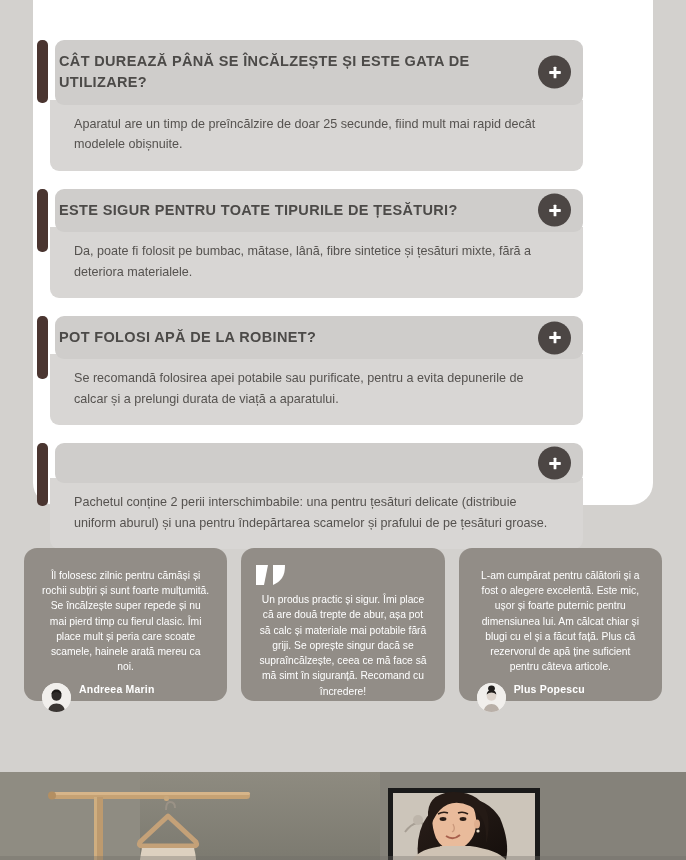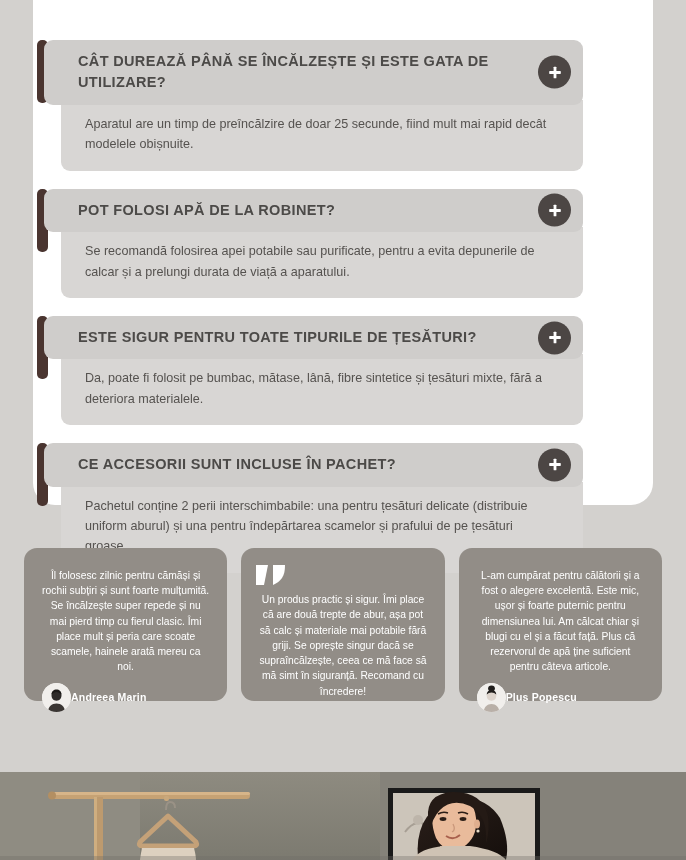"CÂT DUREAZĂ PÂNĂ SE ÎNCĂLZEȘTE" .faq-question { margin-left: 7px -> 18px; padding: 11px 62px 11px 34px -> 11px 62px 11px 4px }
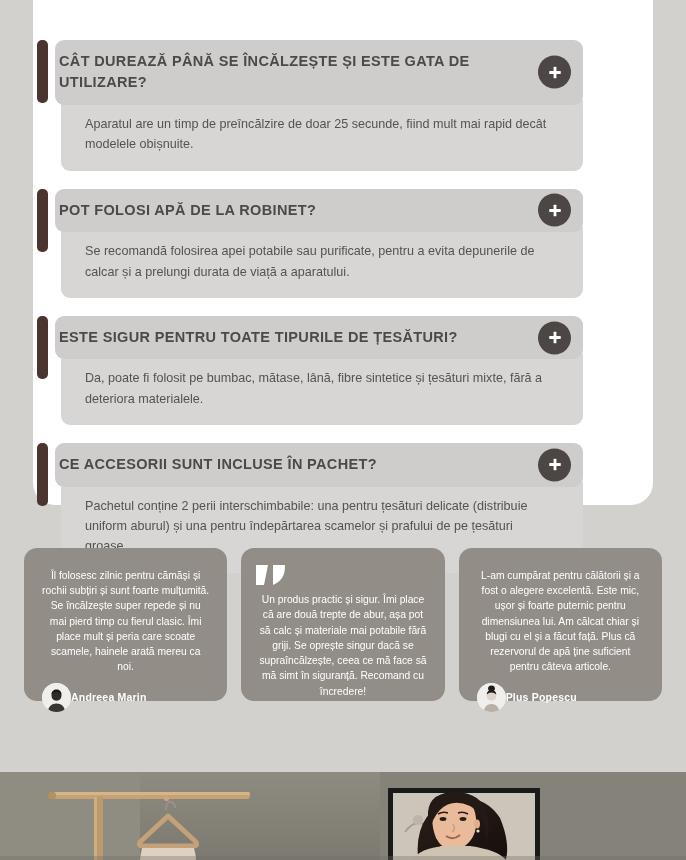"Aparatul are un timp de" .faq-answer { margin-left: 24px -> 13px }
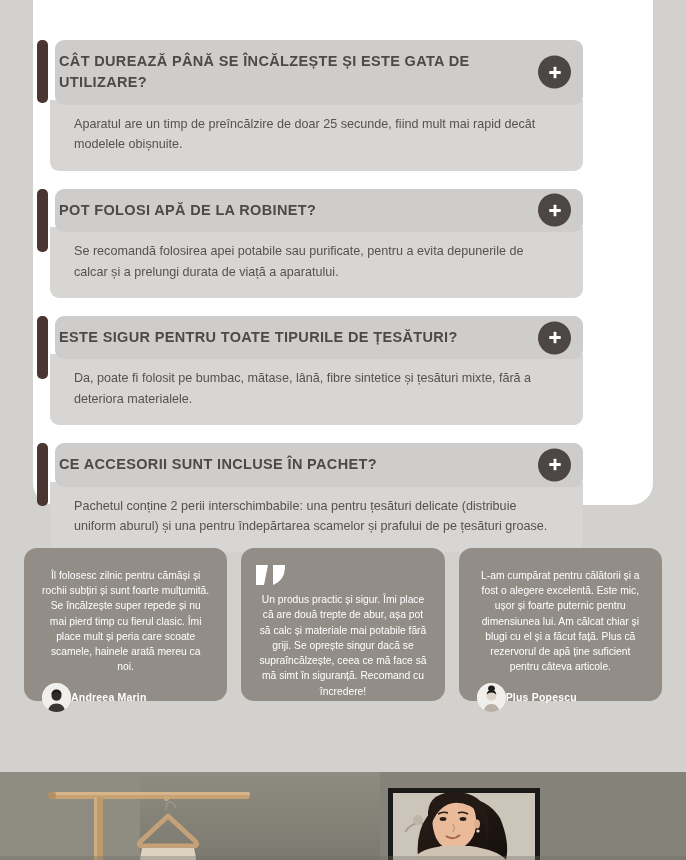"POT FOLOSI APĂ DE LA" div.faq-item { order: before "ESTE SIGUR PENTRU TOATE TIPURILE" -> after "ESTE SIGUR PENTRU TOATE TIPURILE" }
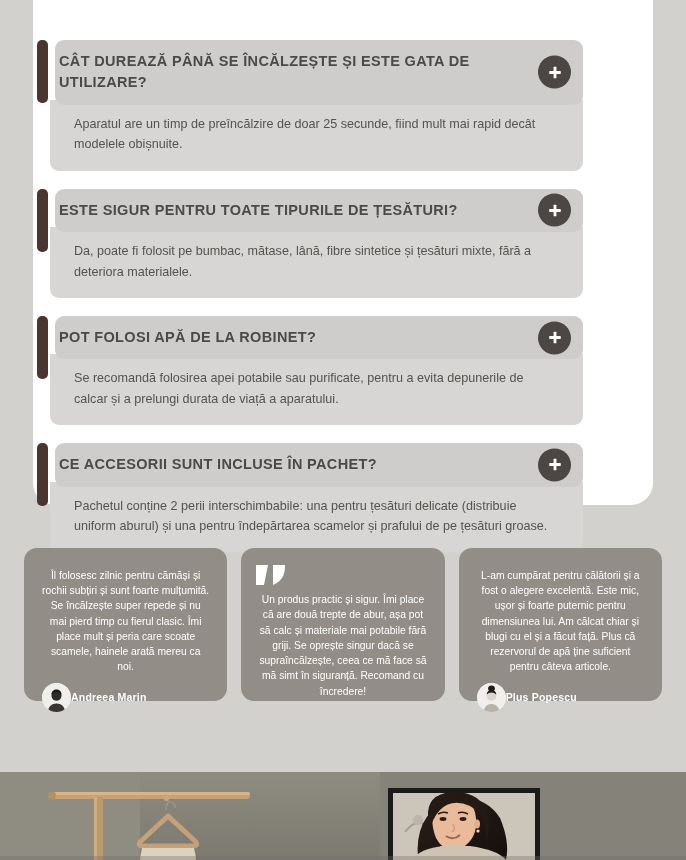"CE ACCESORII SUNT INCLUSE ÎN" span.faq-question-text { html: <span>CE ACCESORII SUNT INCLUSE ÎN PACHET?</span> -> none }
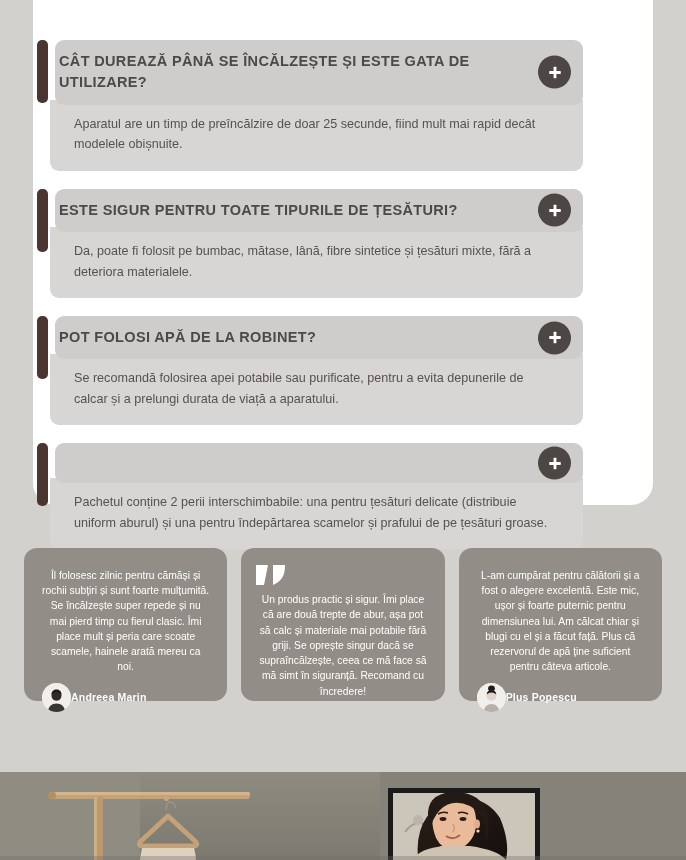"Andreea Marin" .testimonial-author { align-items: center -> none; gap: none -> 8px }
